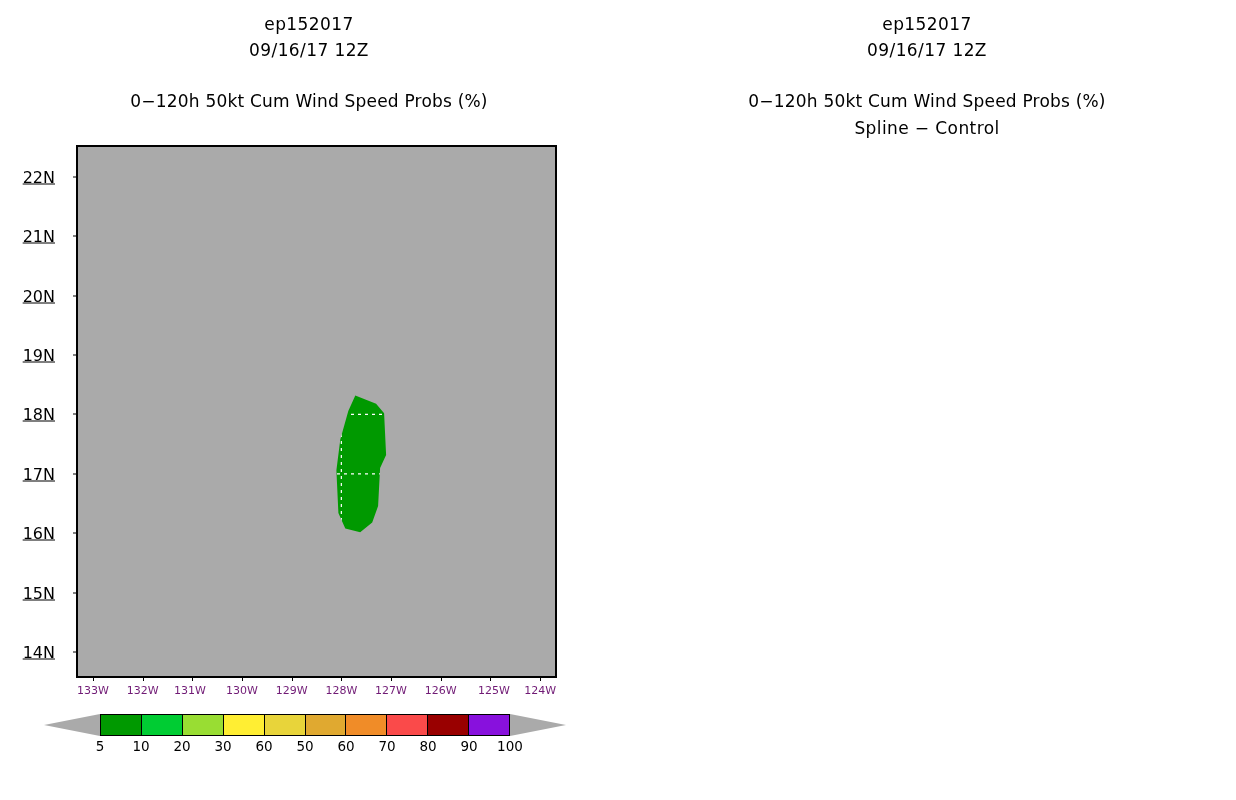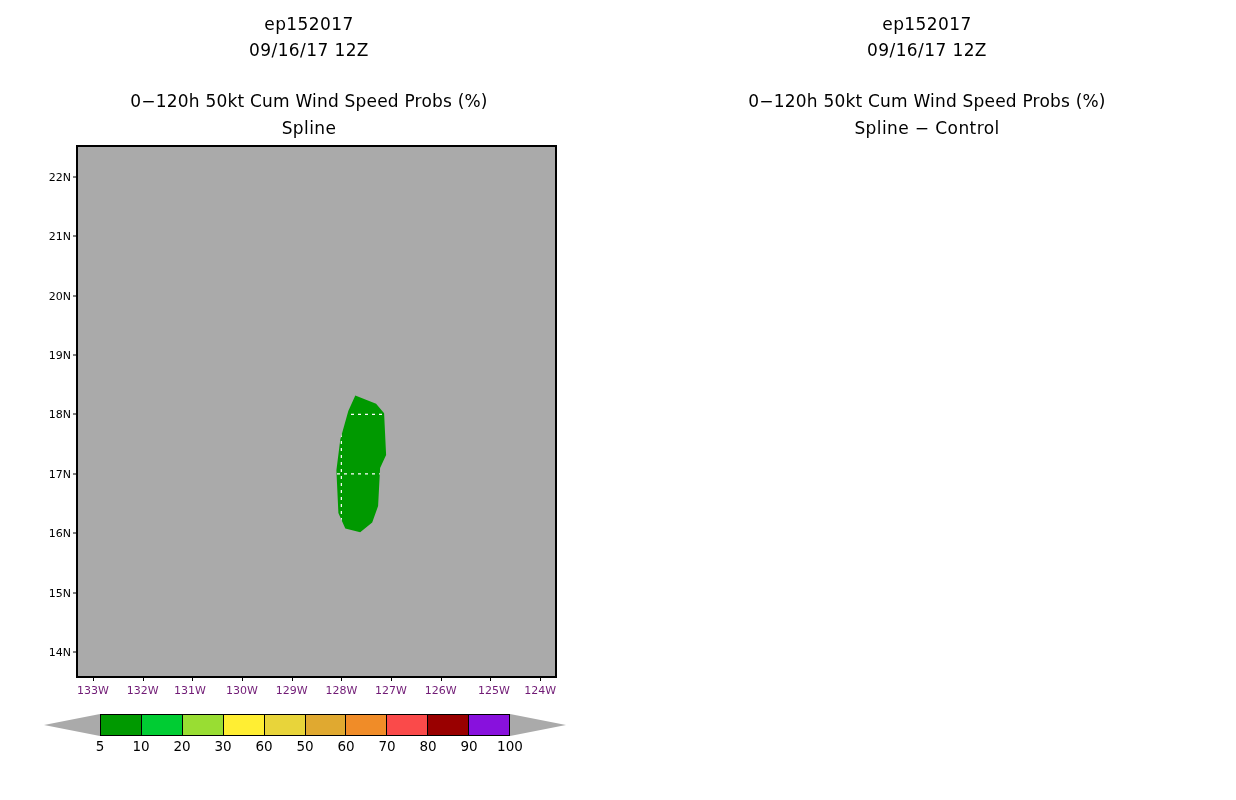"Spline" div.title-block { html: <div>Spline</div> -> none }
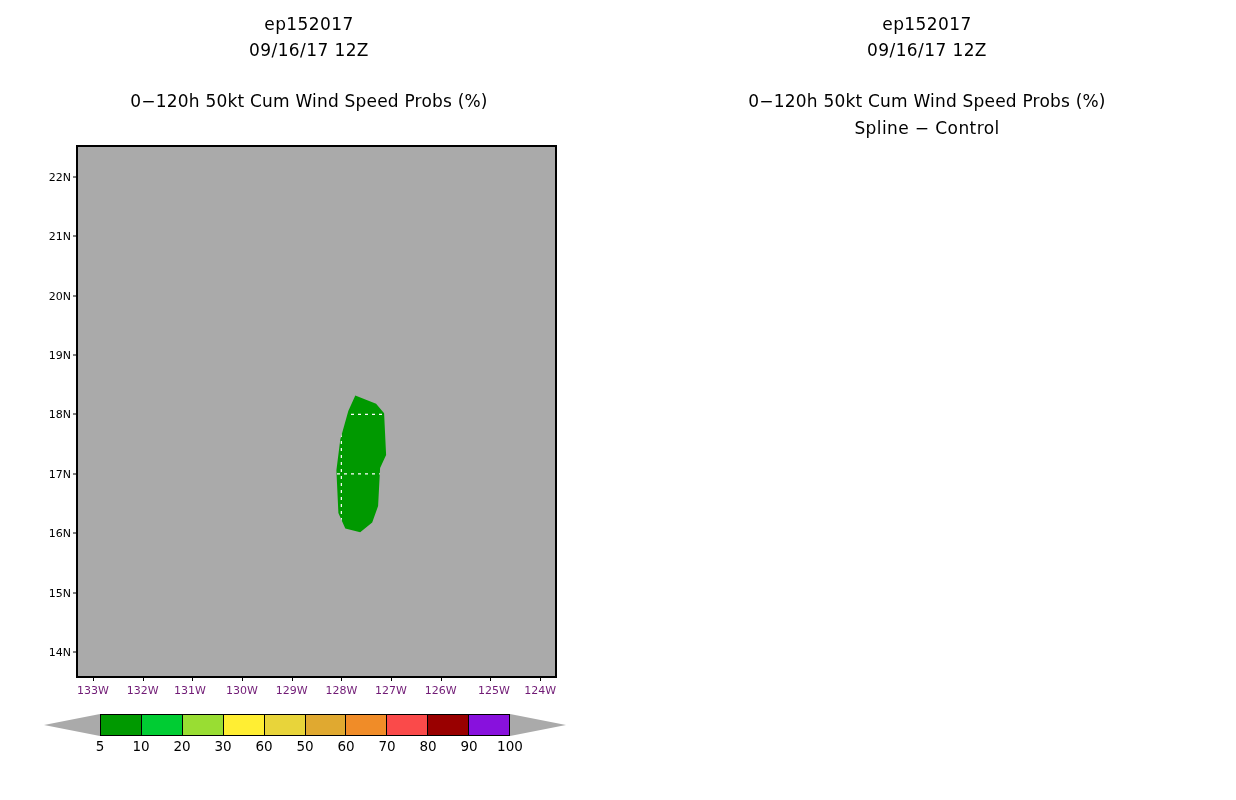"22N" .ytick-label { font-size: 11px -> 16px; margin-right: 7px -> 23px; text-decoration: none -> underline }
